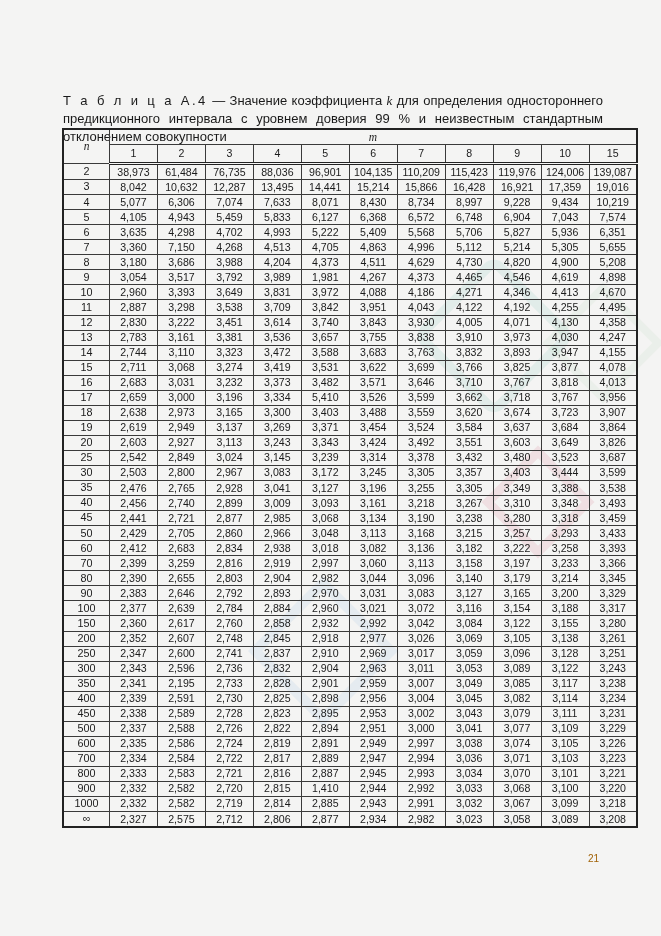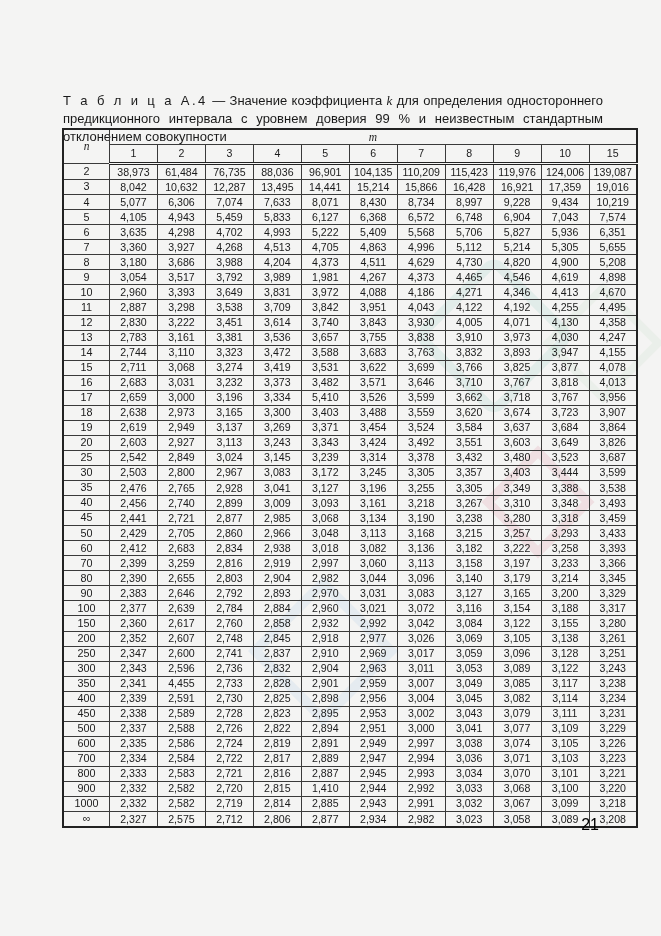"3,927" td { text: 3,927 -> 7,150 }
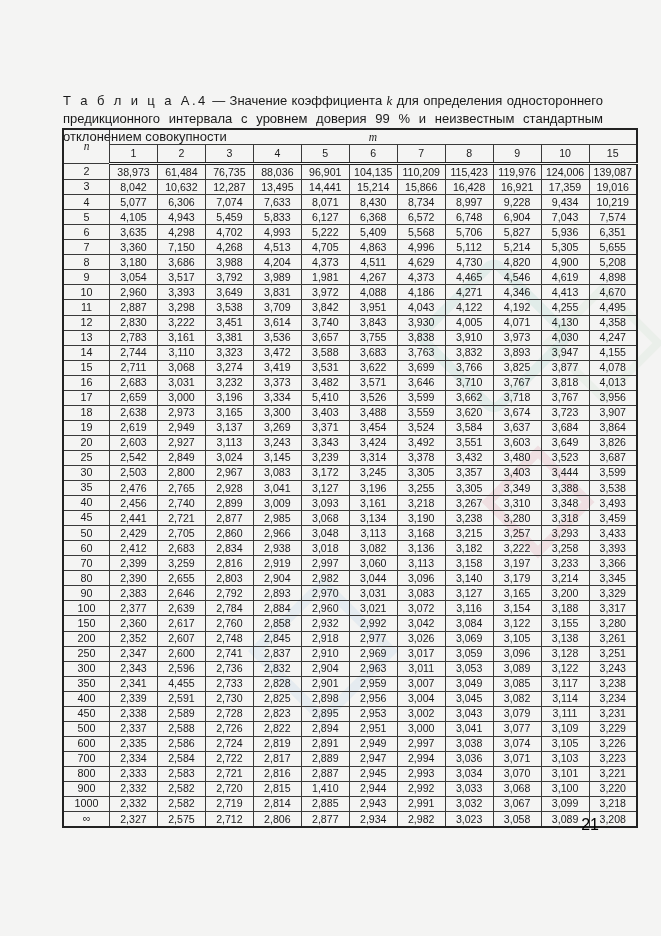"4,455" td { text: 4,455 -> 2,195 }
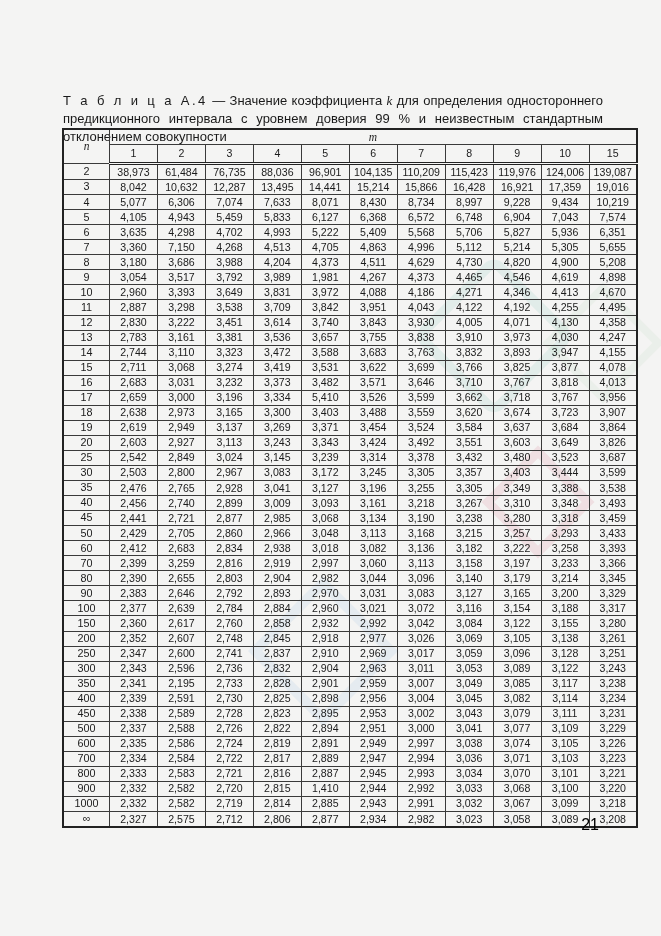"21" .page-number { color: #000000 -> #a16207; font-size: 16px -> 10px; top: 816px -> 853px }
